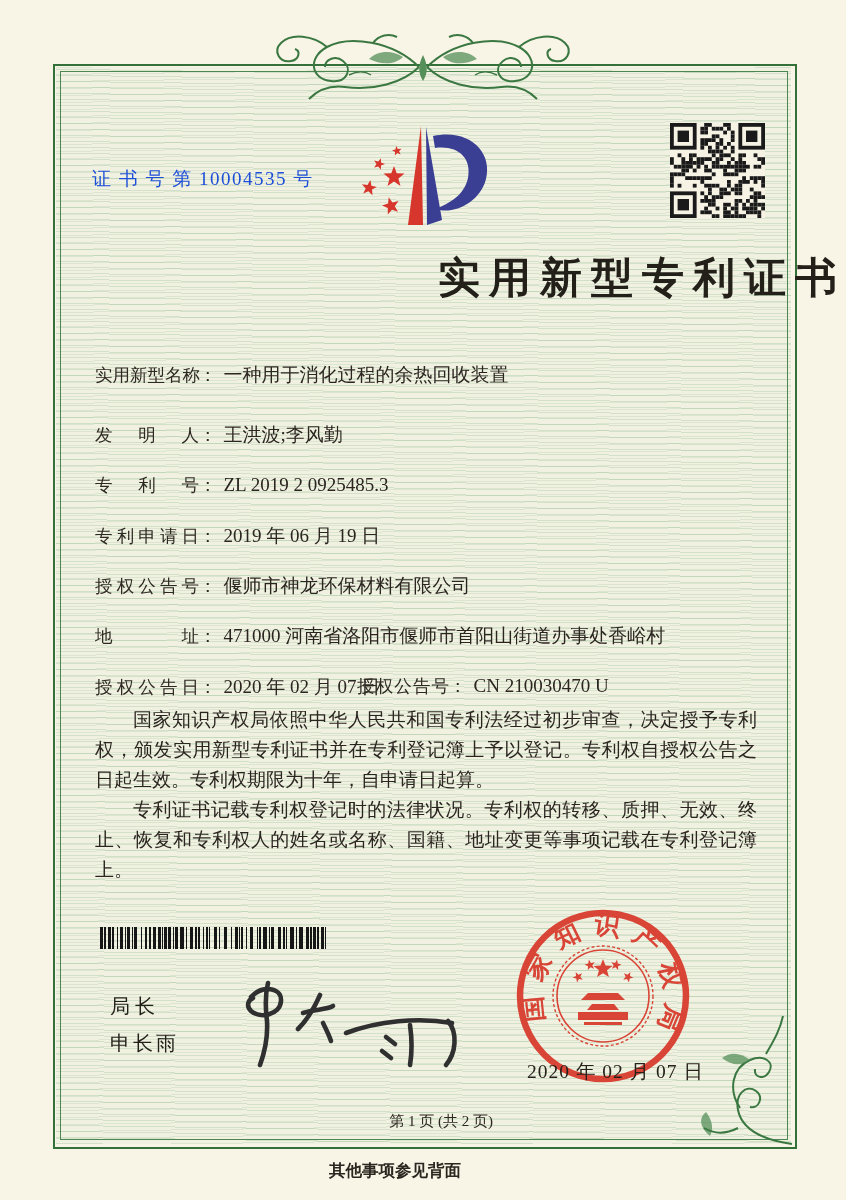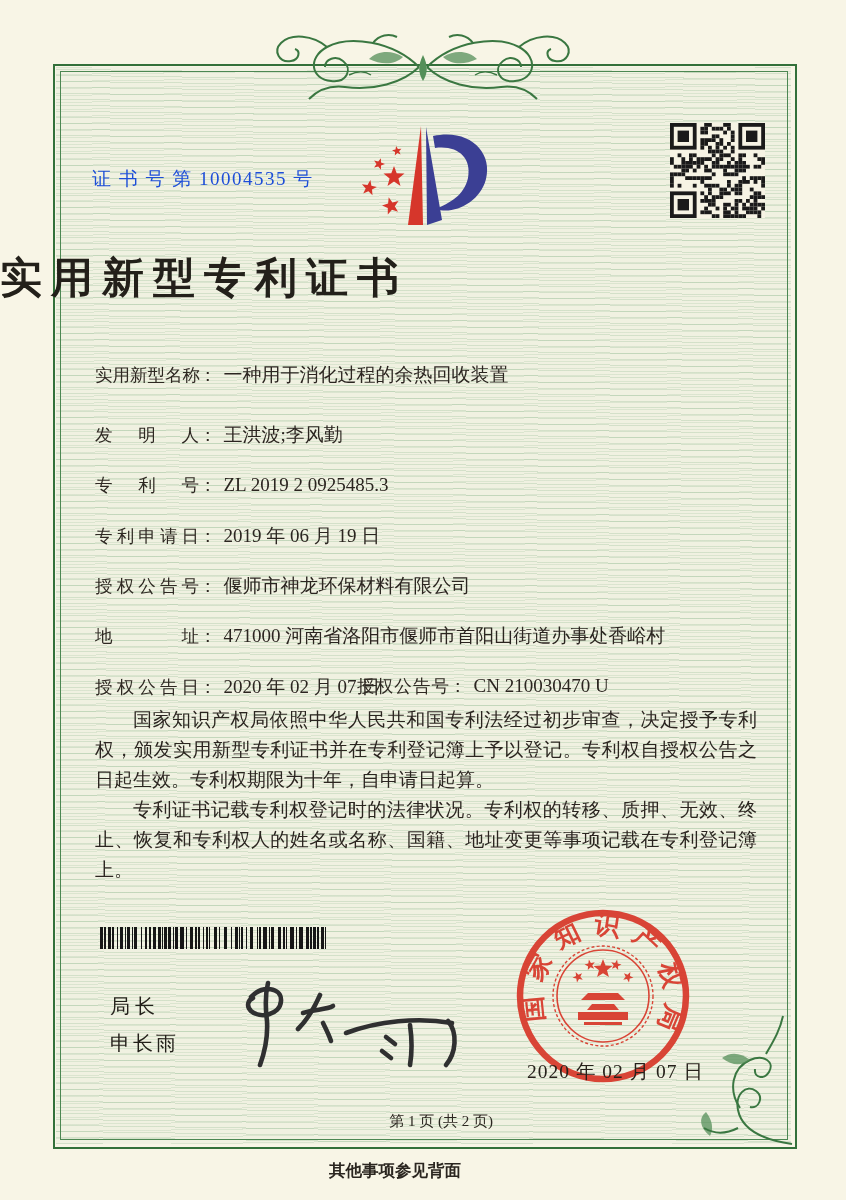"实用新型专利证书" .title { text-align: left -> right }
